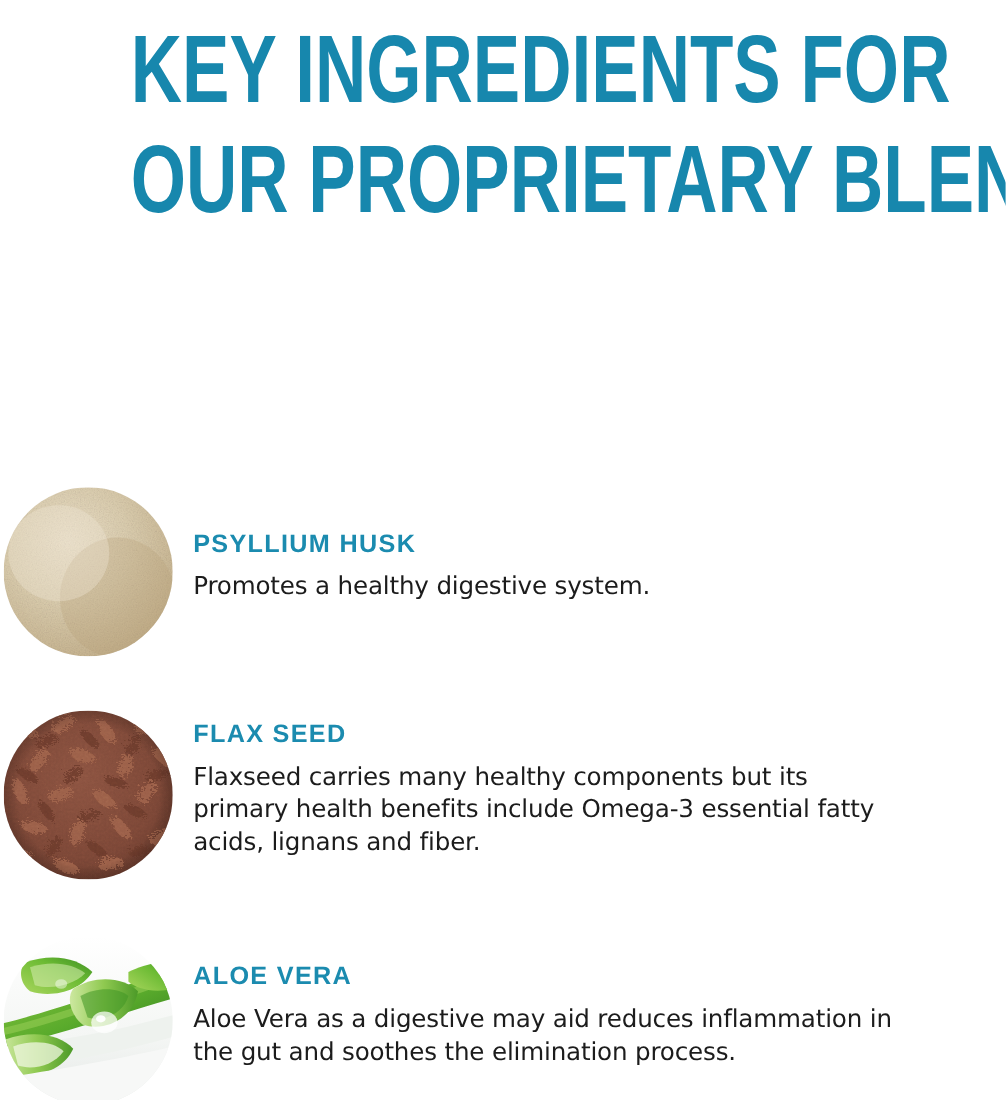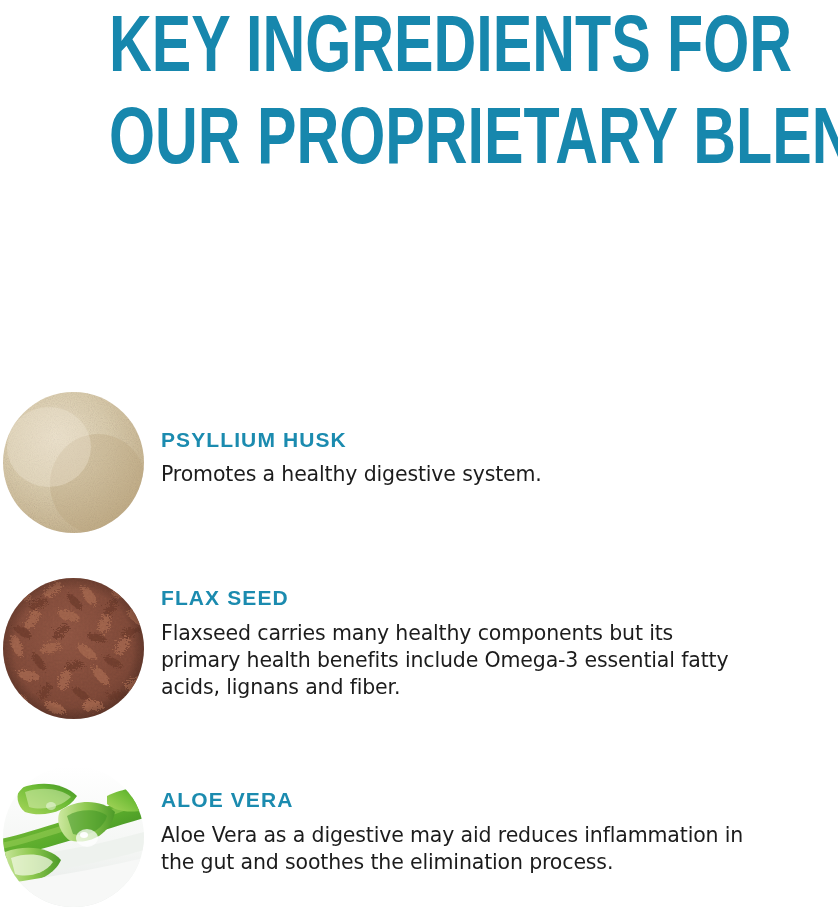"KEY INGREDIENTS FOR" .title-block { padding-top: 0 -> 14px }
